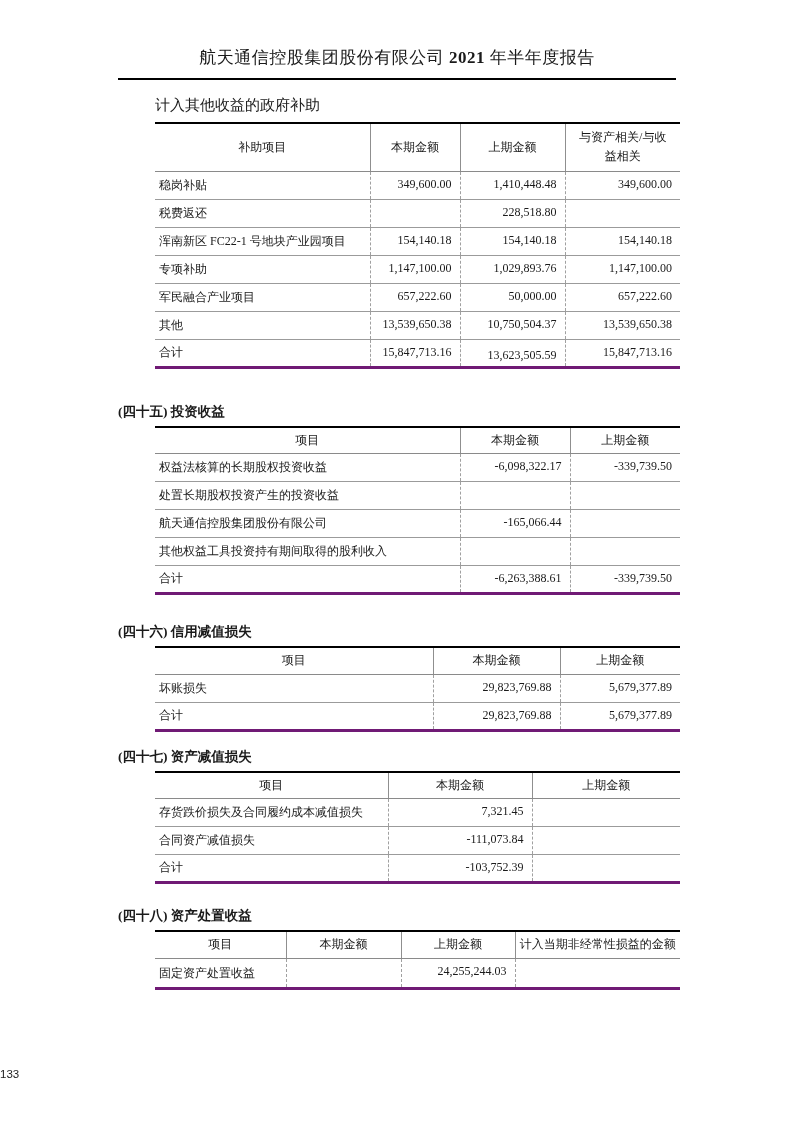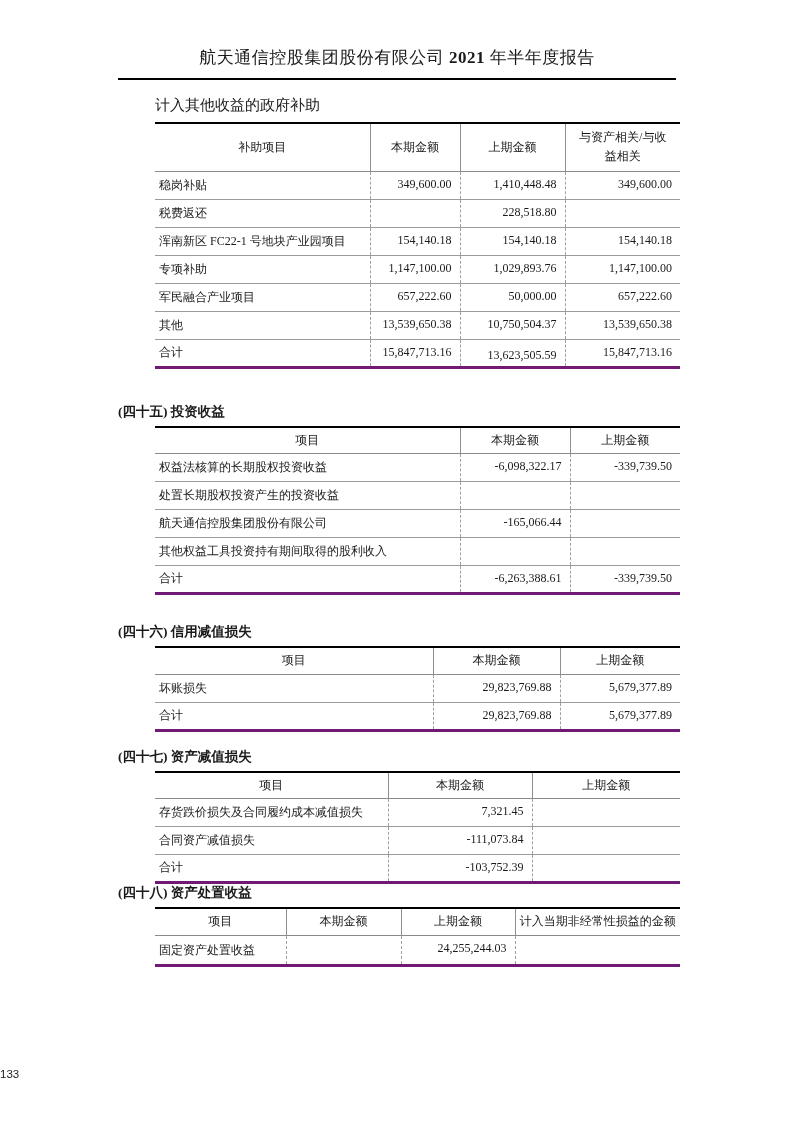"(四十八) 资产处置收益" h2.h48 { margin-top: none -> 23px }
